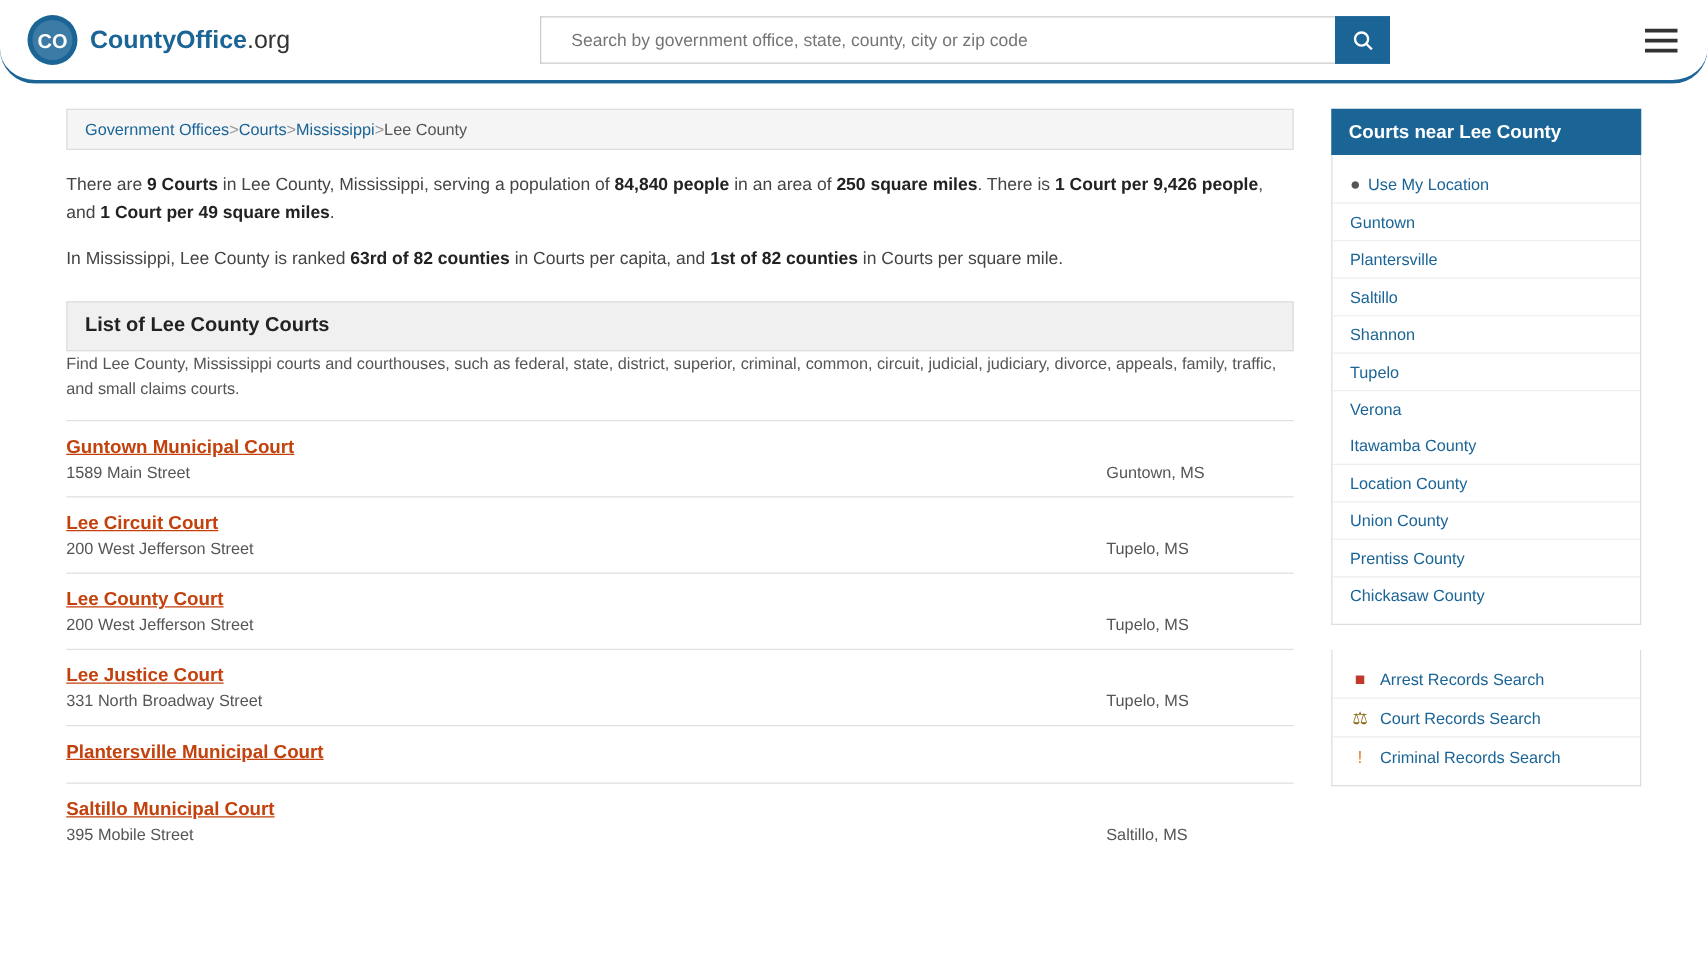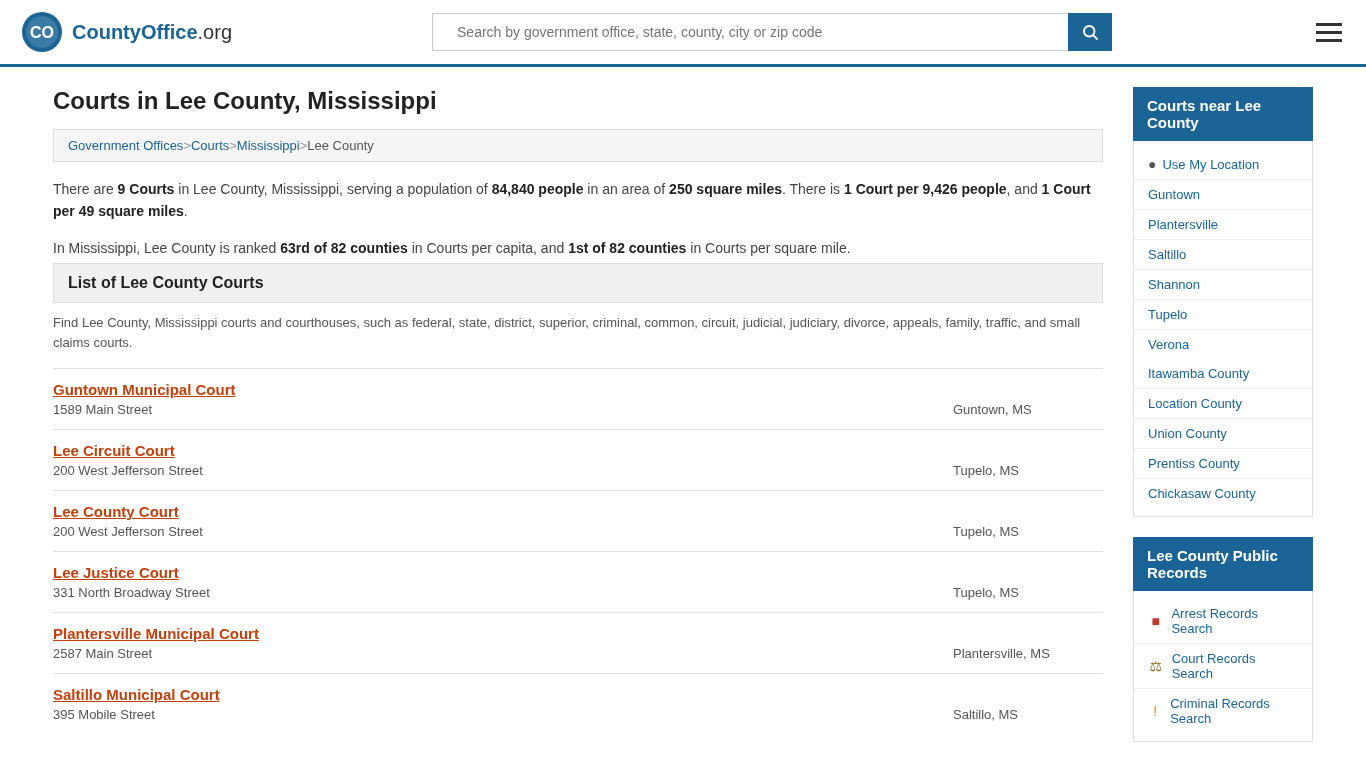"CO" #header { border-radius: none -> 28px }
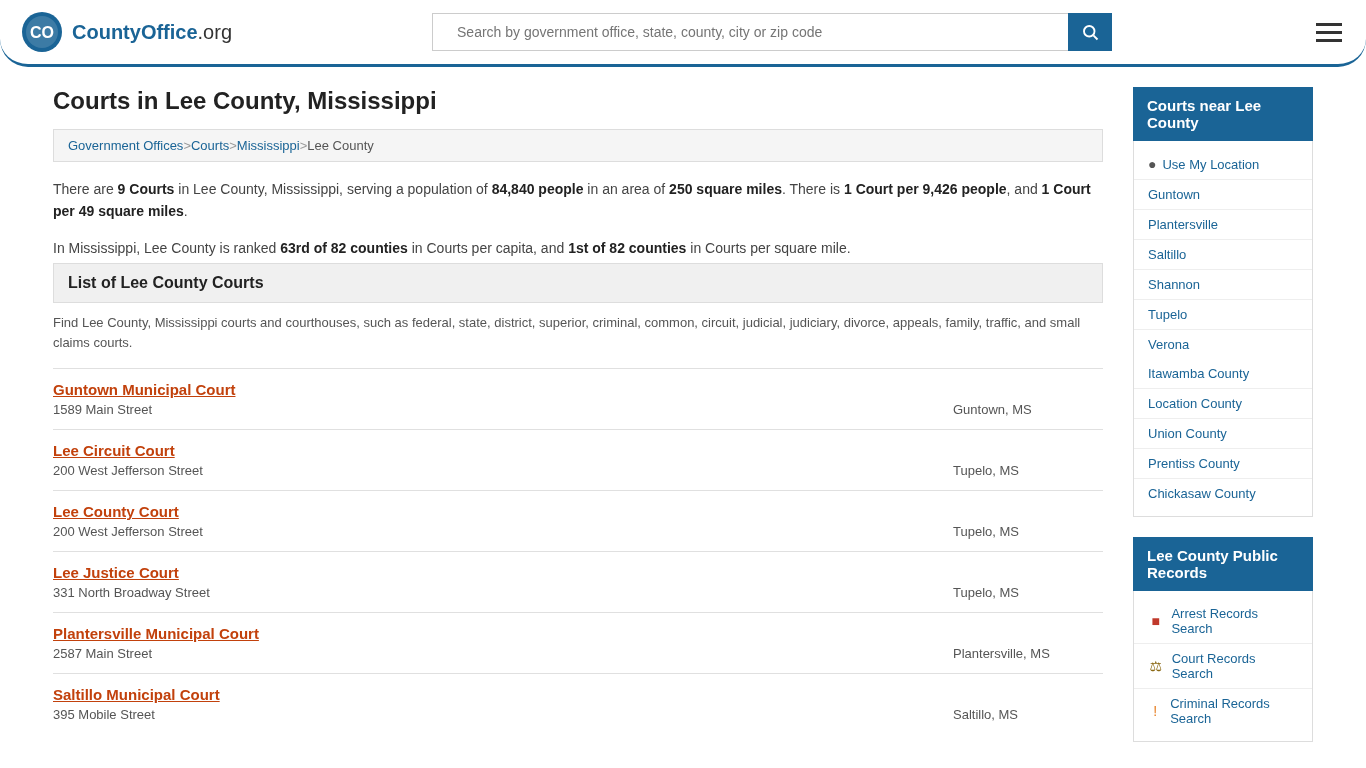"Courts in Lee County, Mississippi" h1 { html: <h1>Courts in Lee County, Mississippi</h1> -> none }
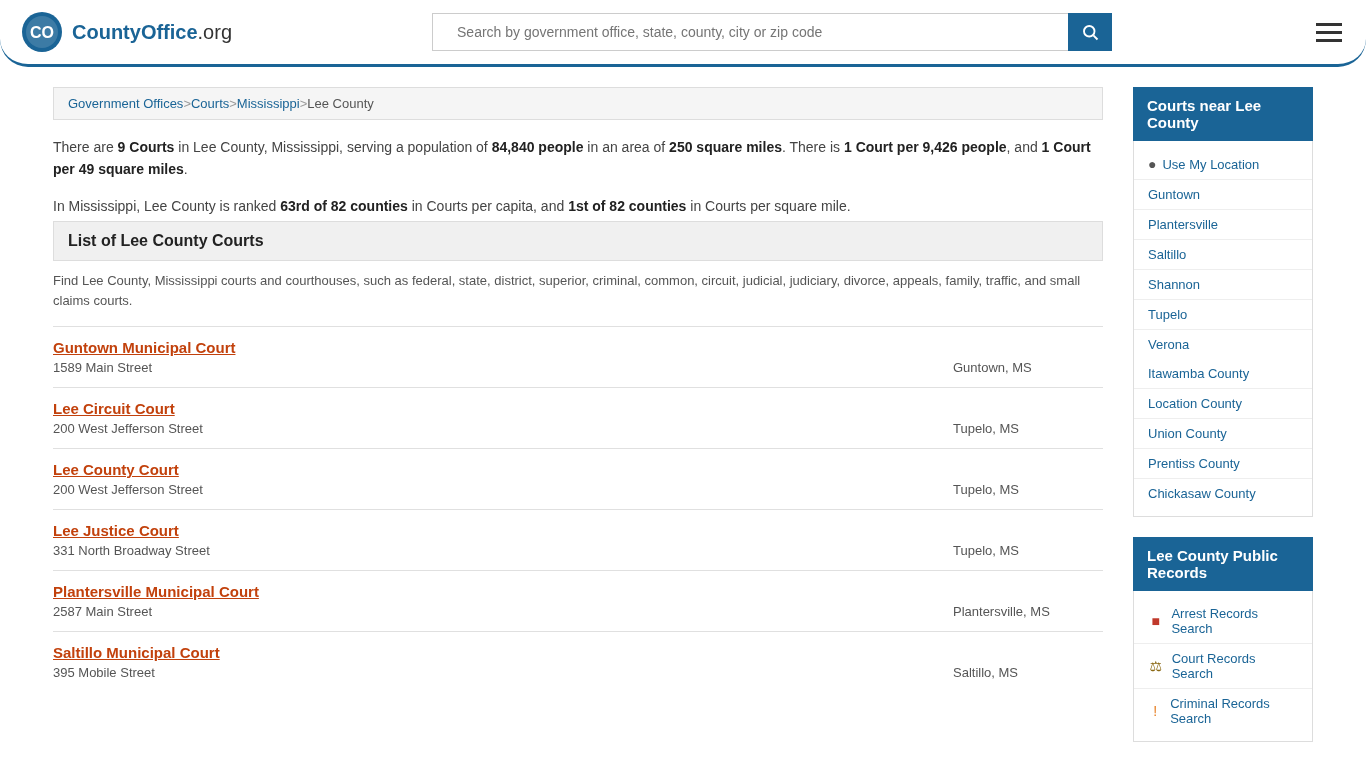"Courts near Lee County" #sidebar { width: 180px -> 248px }
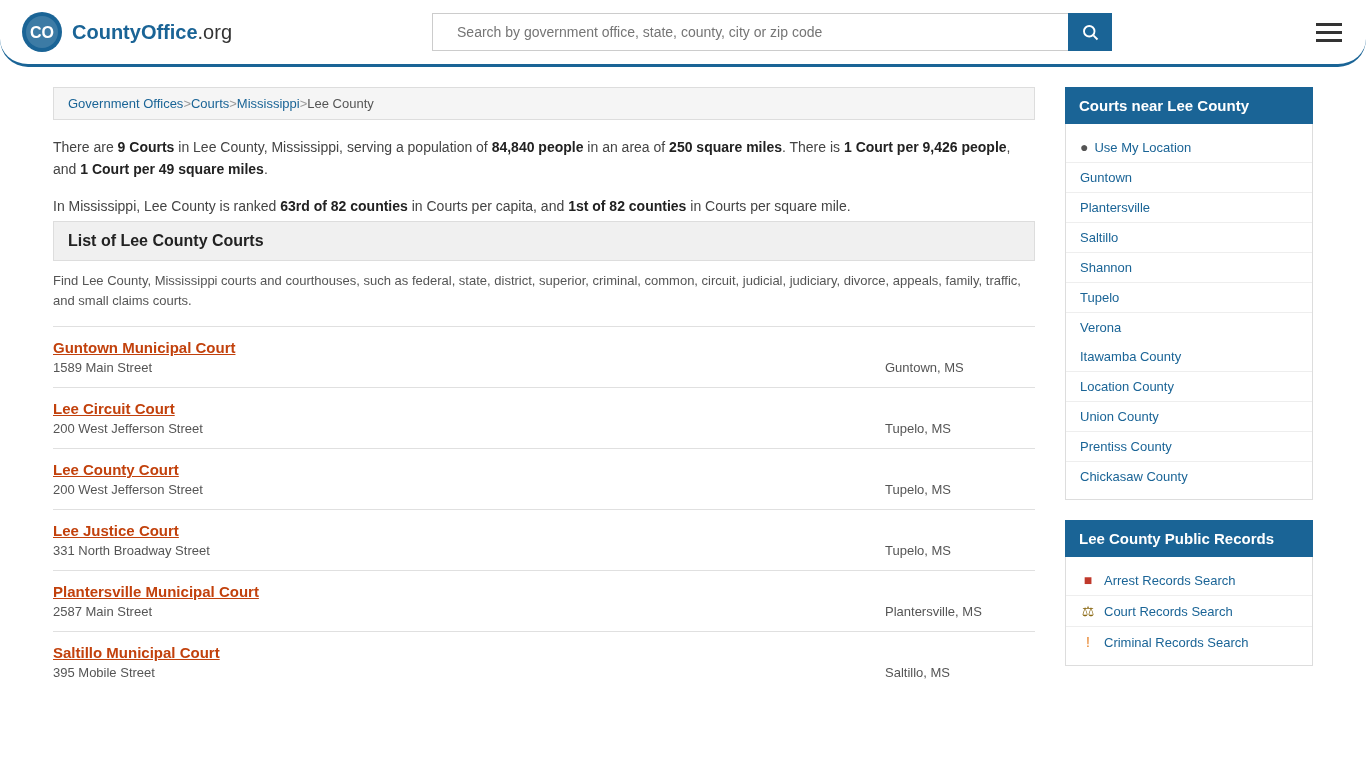"In Mississippi, Lee County is" #ranking { margin-bottom: 4px -> 24px }
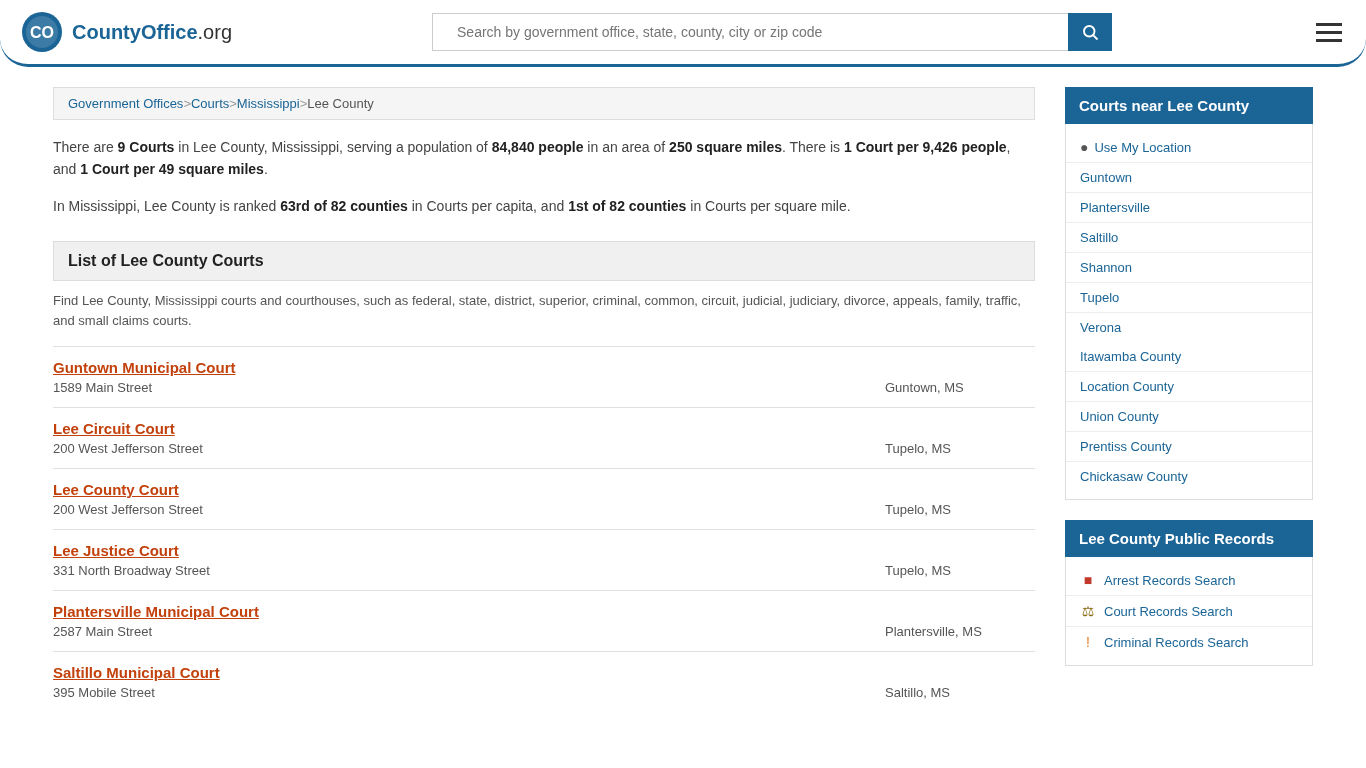"List of Lee County Courts" #list-header { margin-bottom: 10px -> 0 }
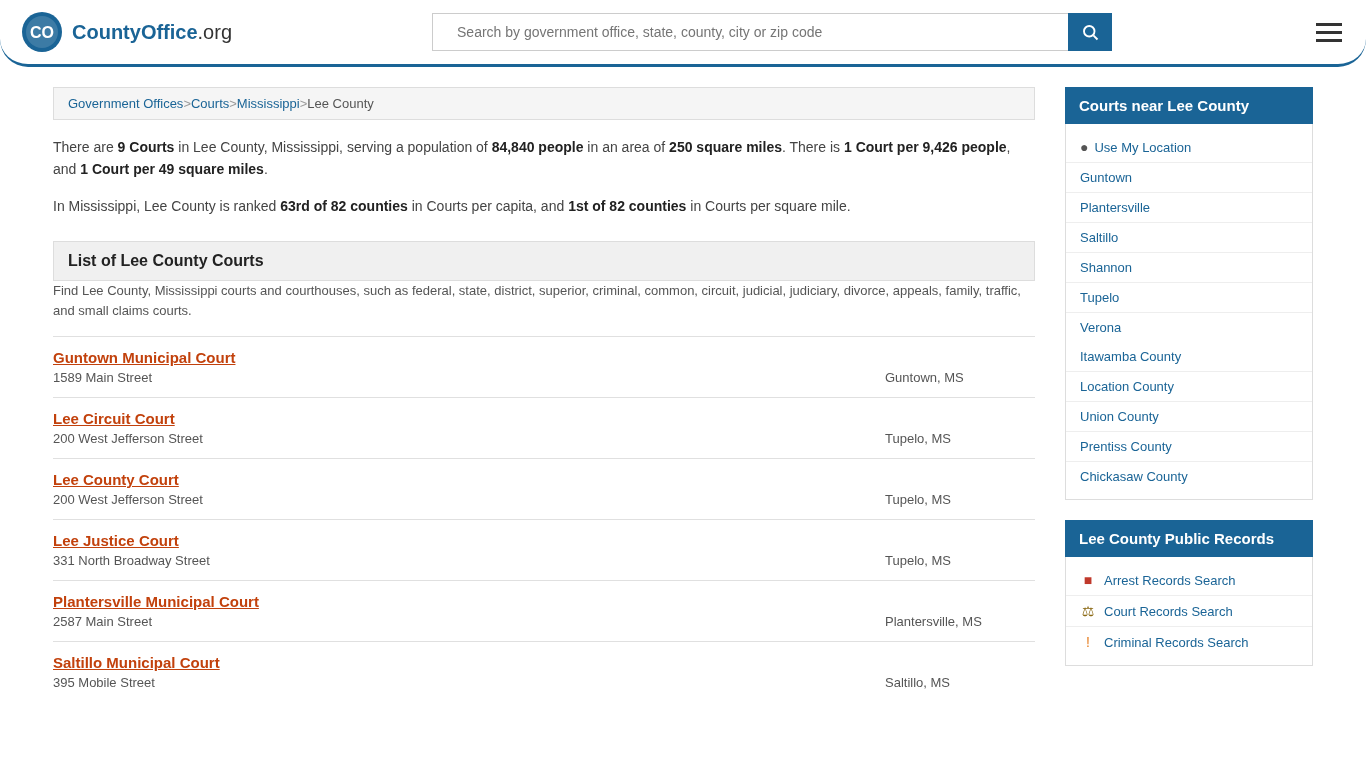"Lee County Public Records" div.sidebar-title { html: <div>Lee County Public Records</div> -> none }
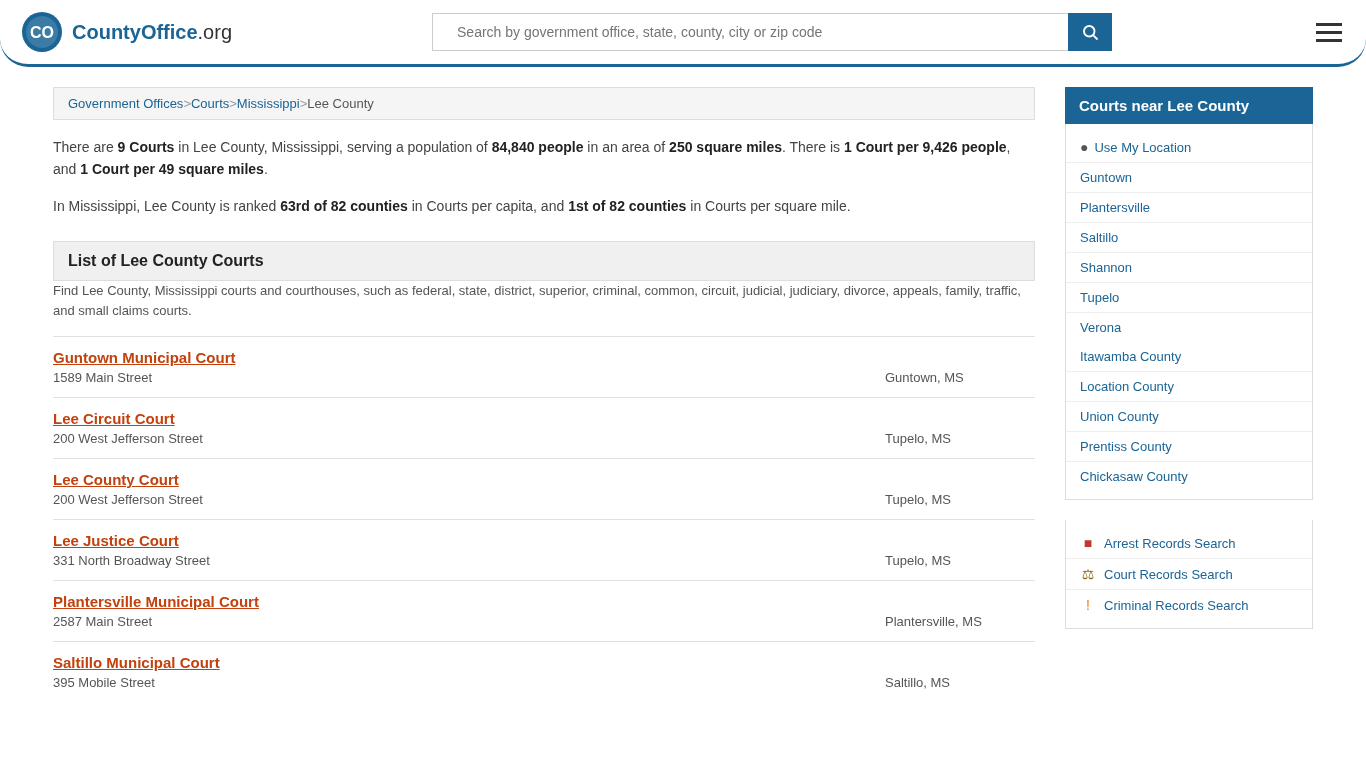"2587 Main Street" div.court-details { html: <div> <span>2587 Main Street</span> <span>Plantersville, MS</span> </div> -> none }
